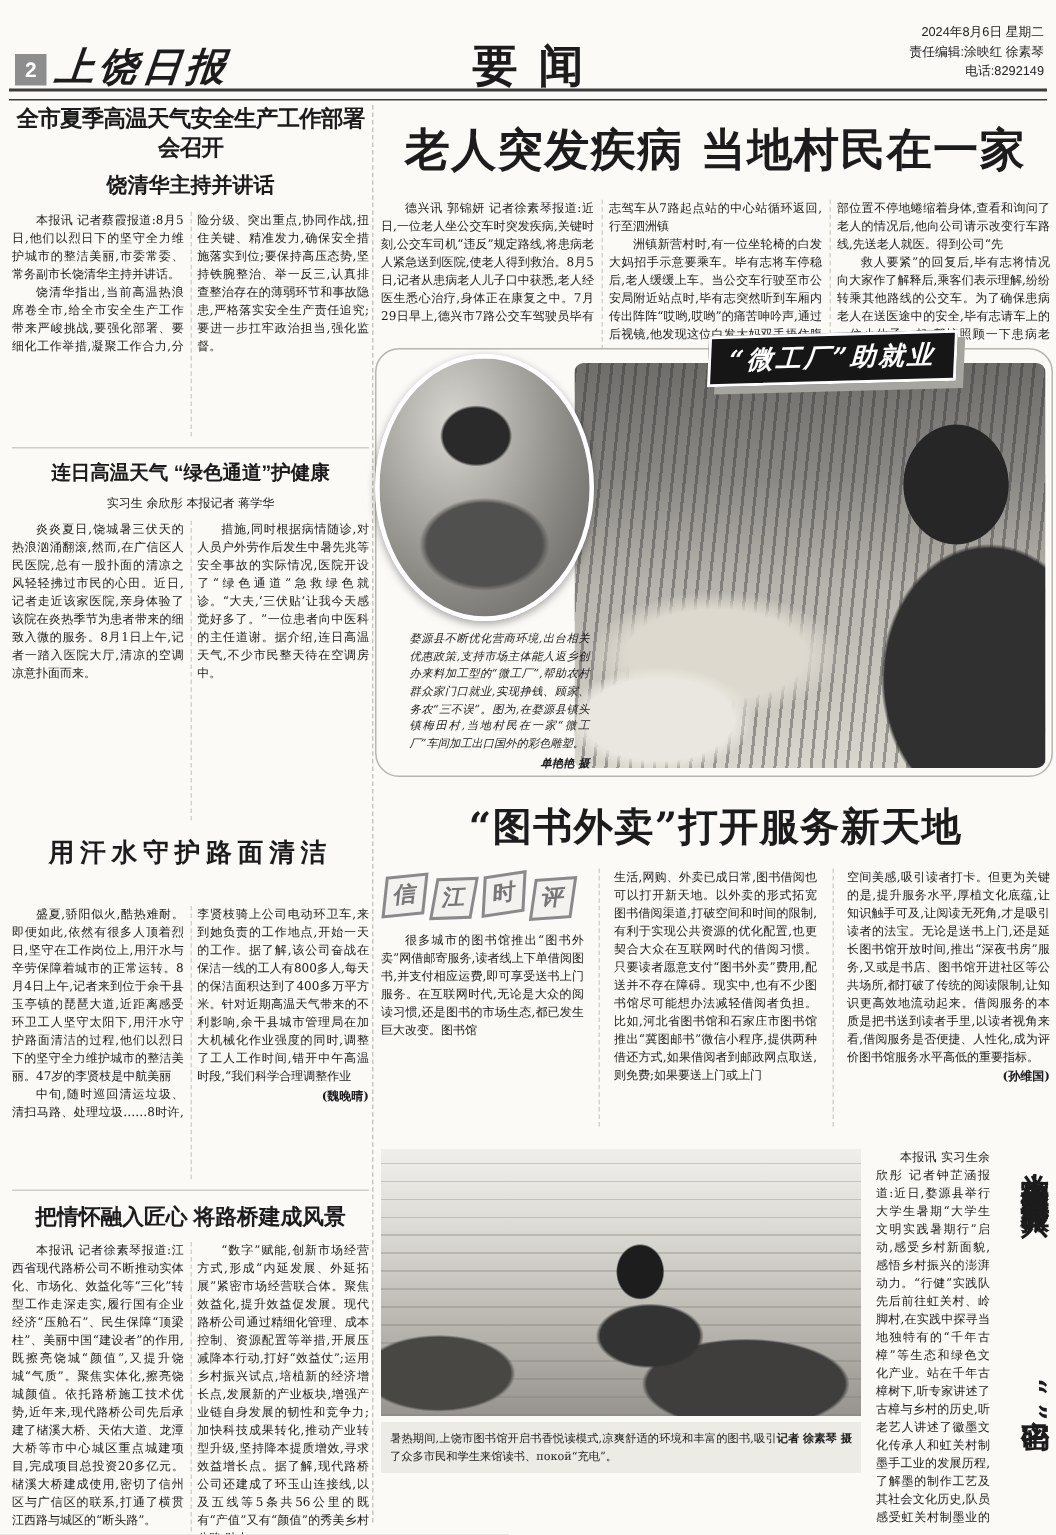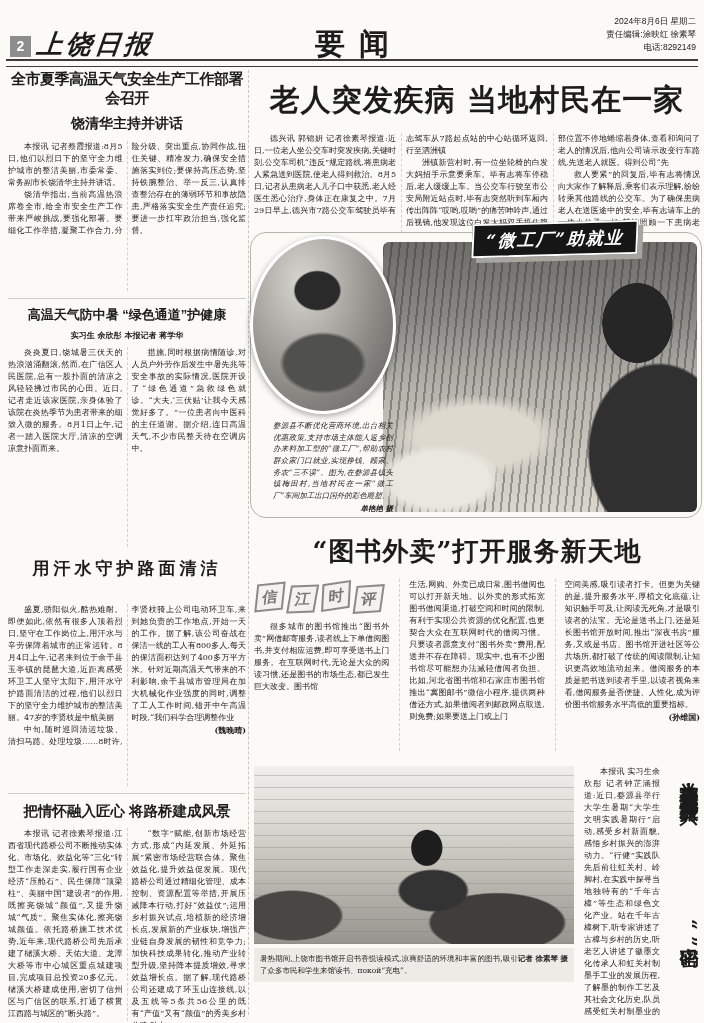"高温天气防中暑 “绿色通道”护健康" div.hl-sans { text: 高温天气防中暑 -> 连日高温天气 }
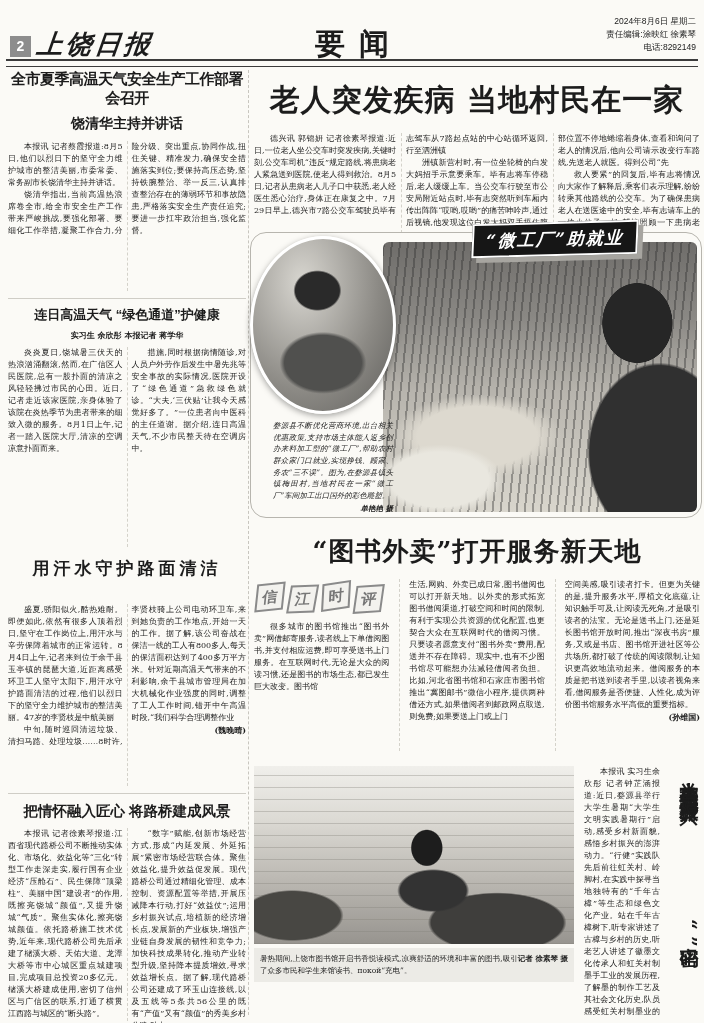"实习生 余欣彤 本报记者 蒋学华" .byline { font-weight: bold -> normal }
